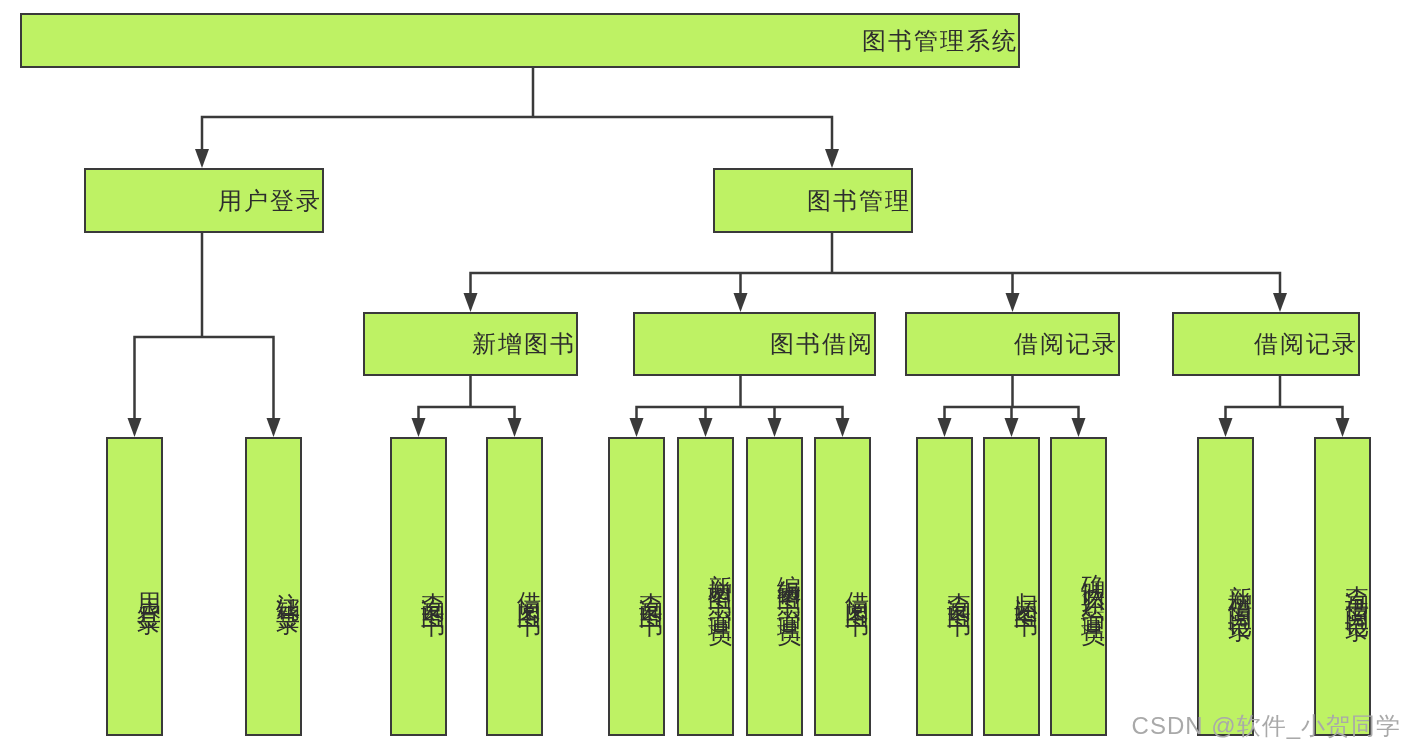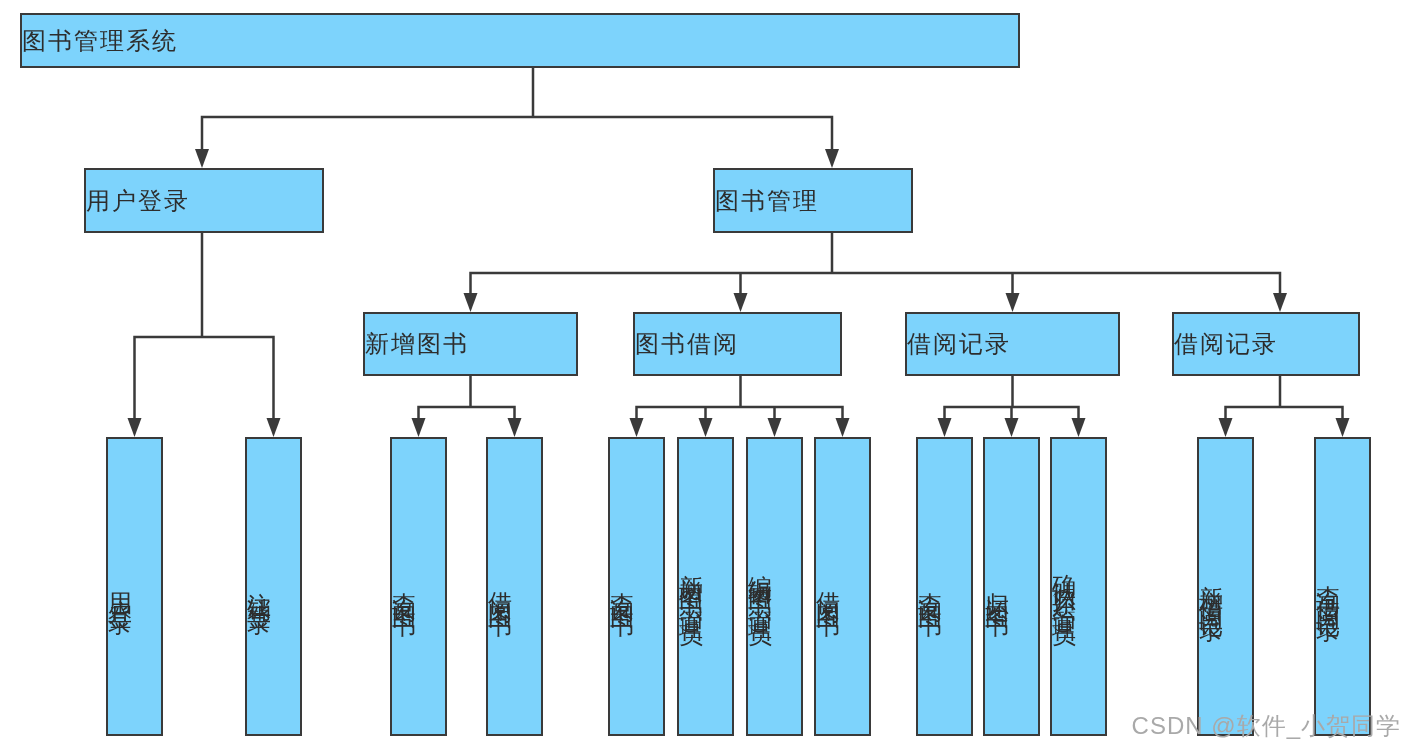"图书管理系统" .node { background: #7dd3fc -> #bef264; justify-content: flex-start -> flex-end }
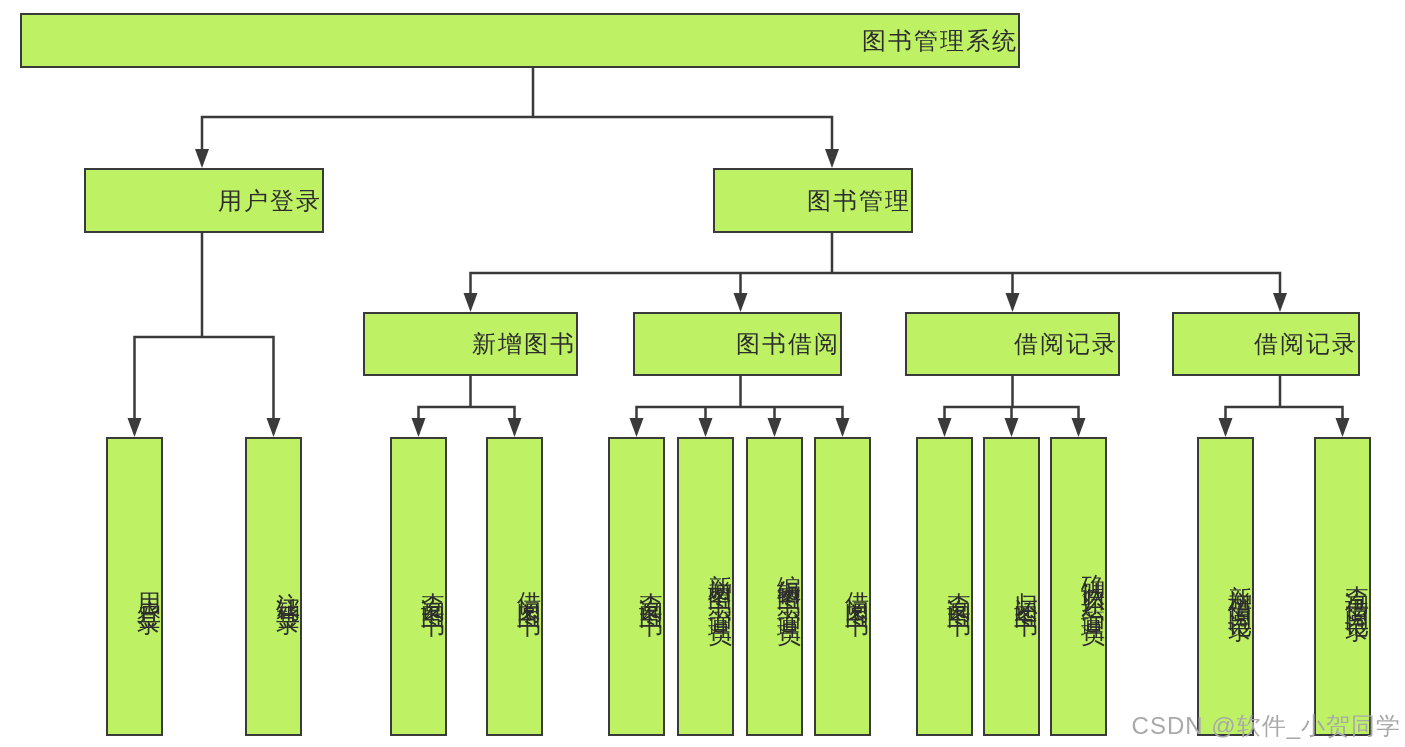"图书借阅" .p-borrow { width: 209px -> 243px }
